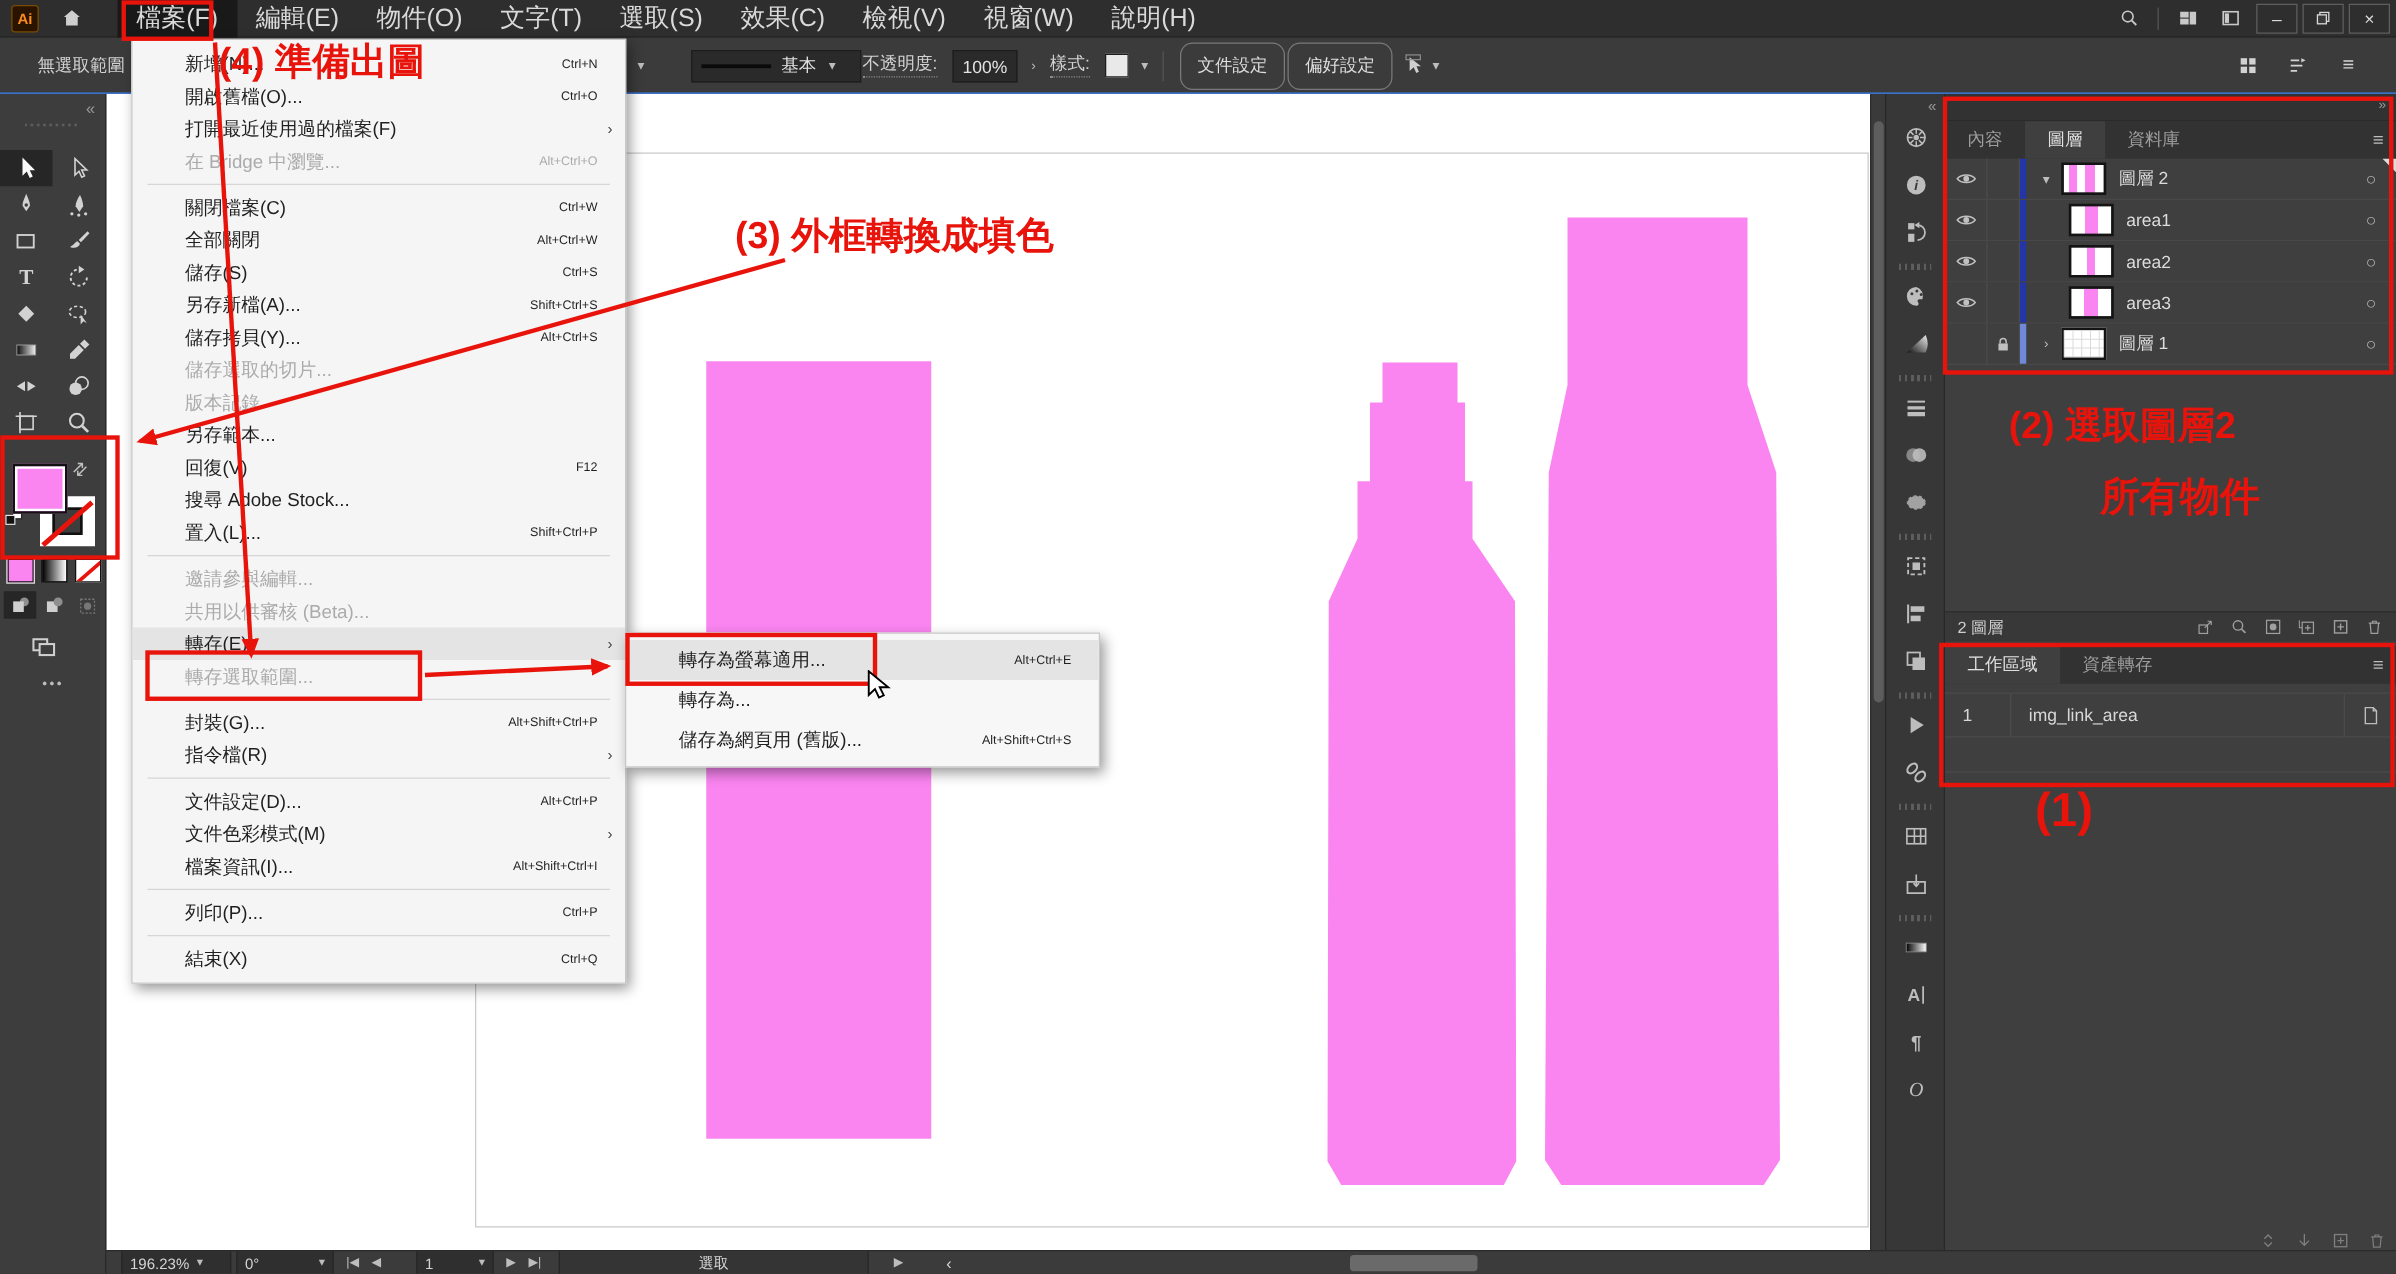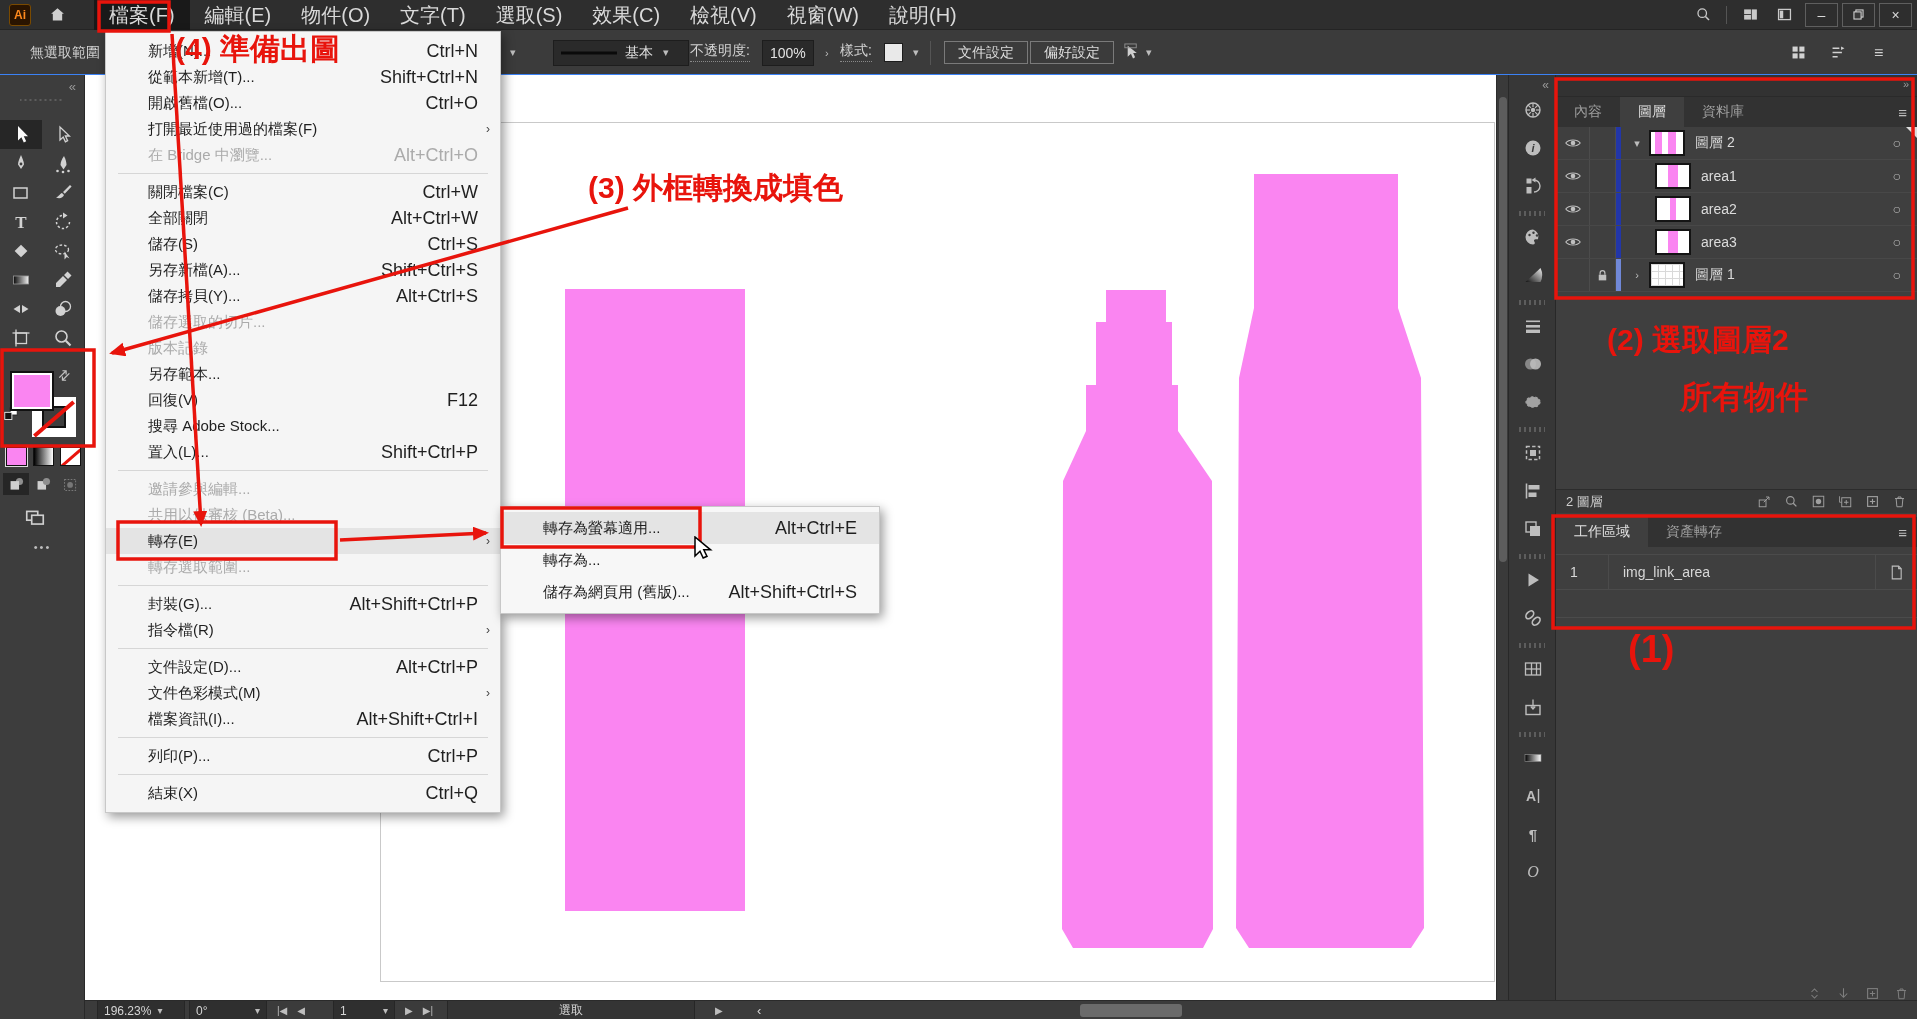"Ctrl+N" .mshort { font-size: 18px -> 10px }
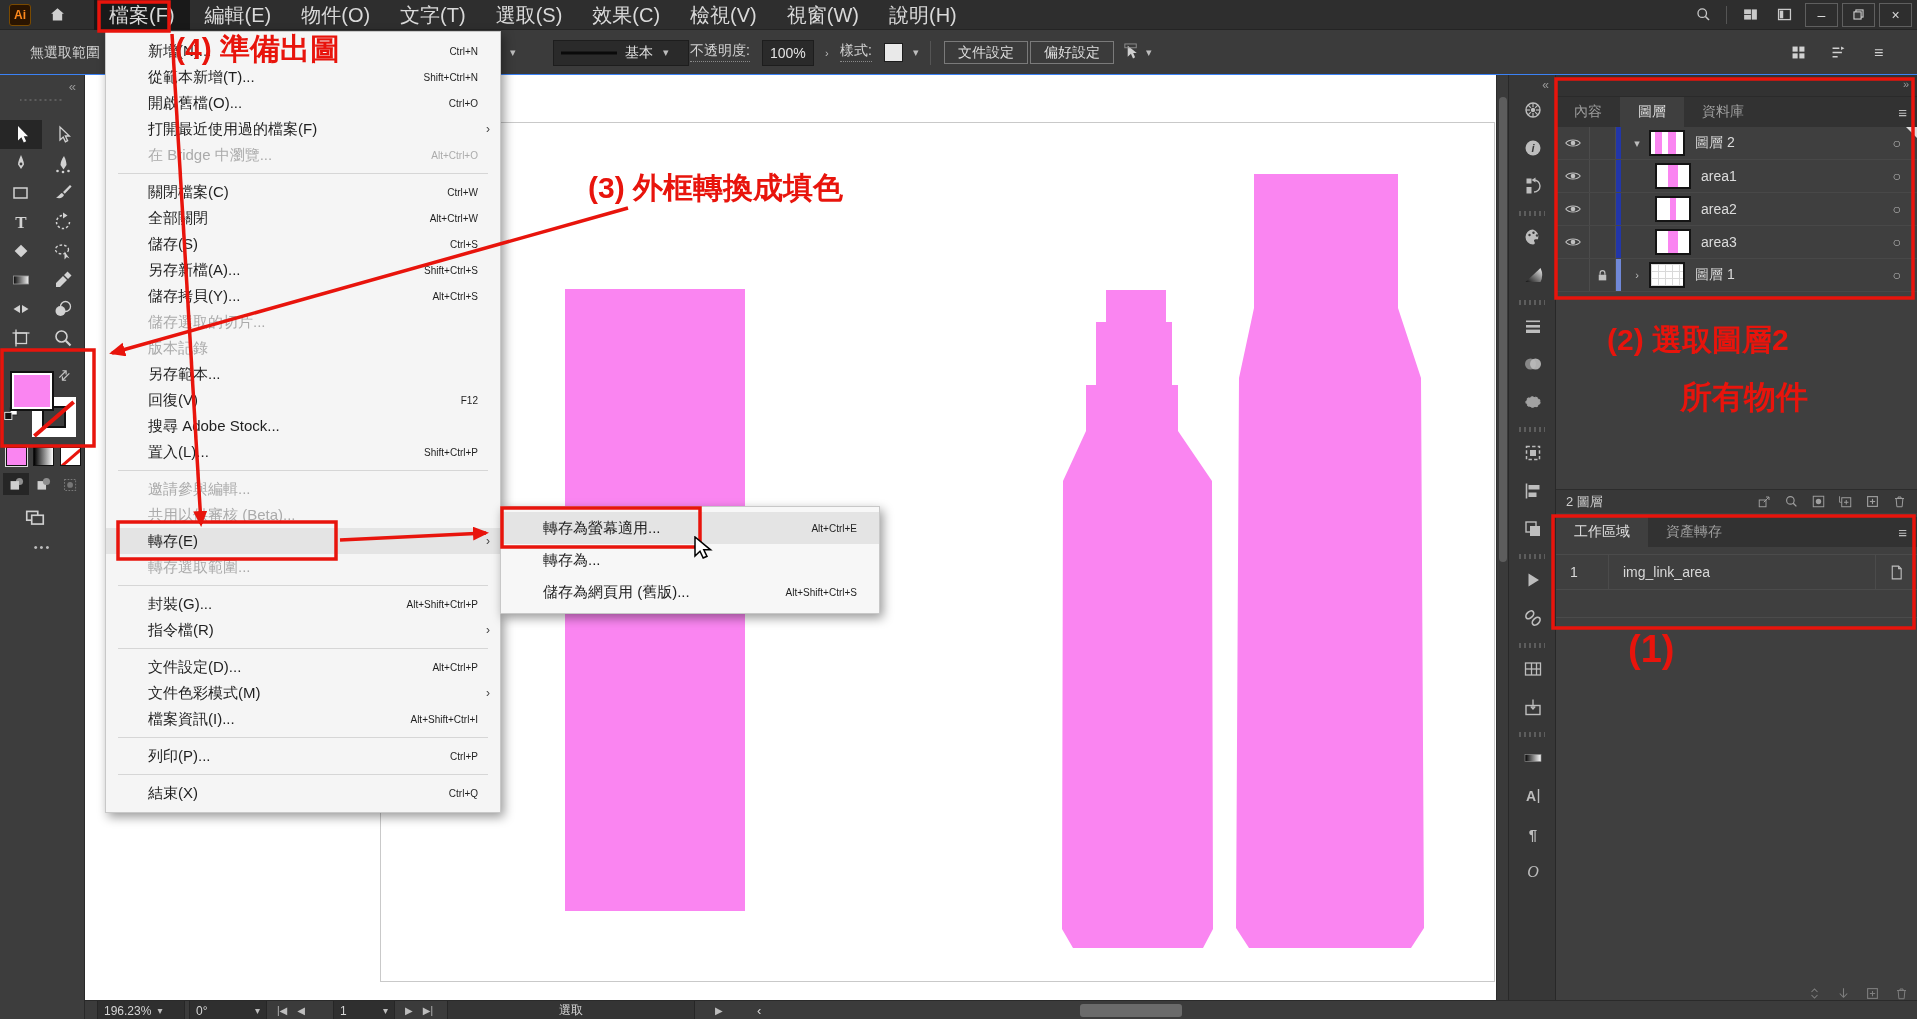"文件設定" .cb-btn { border-radius: 0 -> 10px; height: 23px -> 38px }
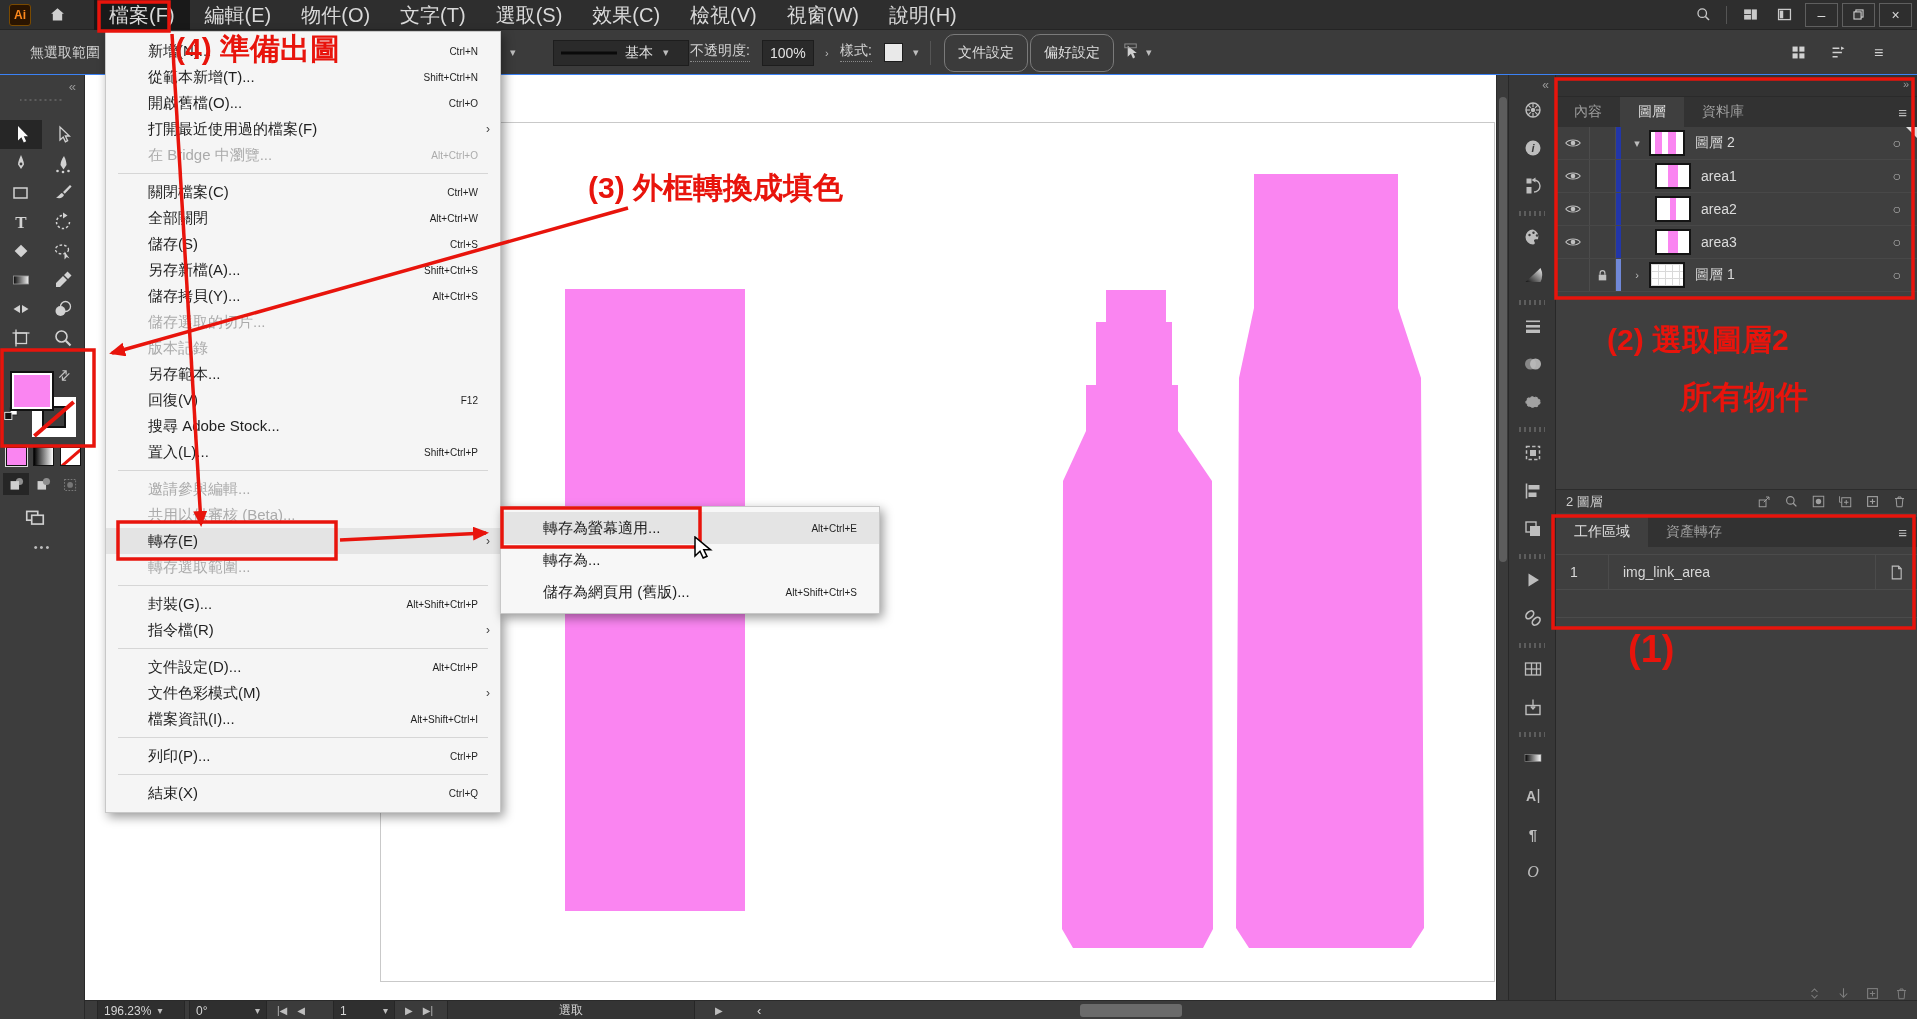"從範本新增(T)..." div.mrow { html: <div> <span>從範本新增(T)...</span> <span>Shift+Ctrl+N</span> </div> -> none }
